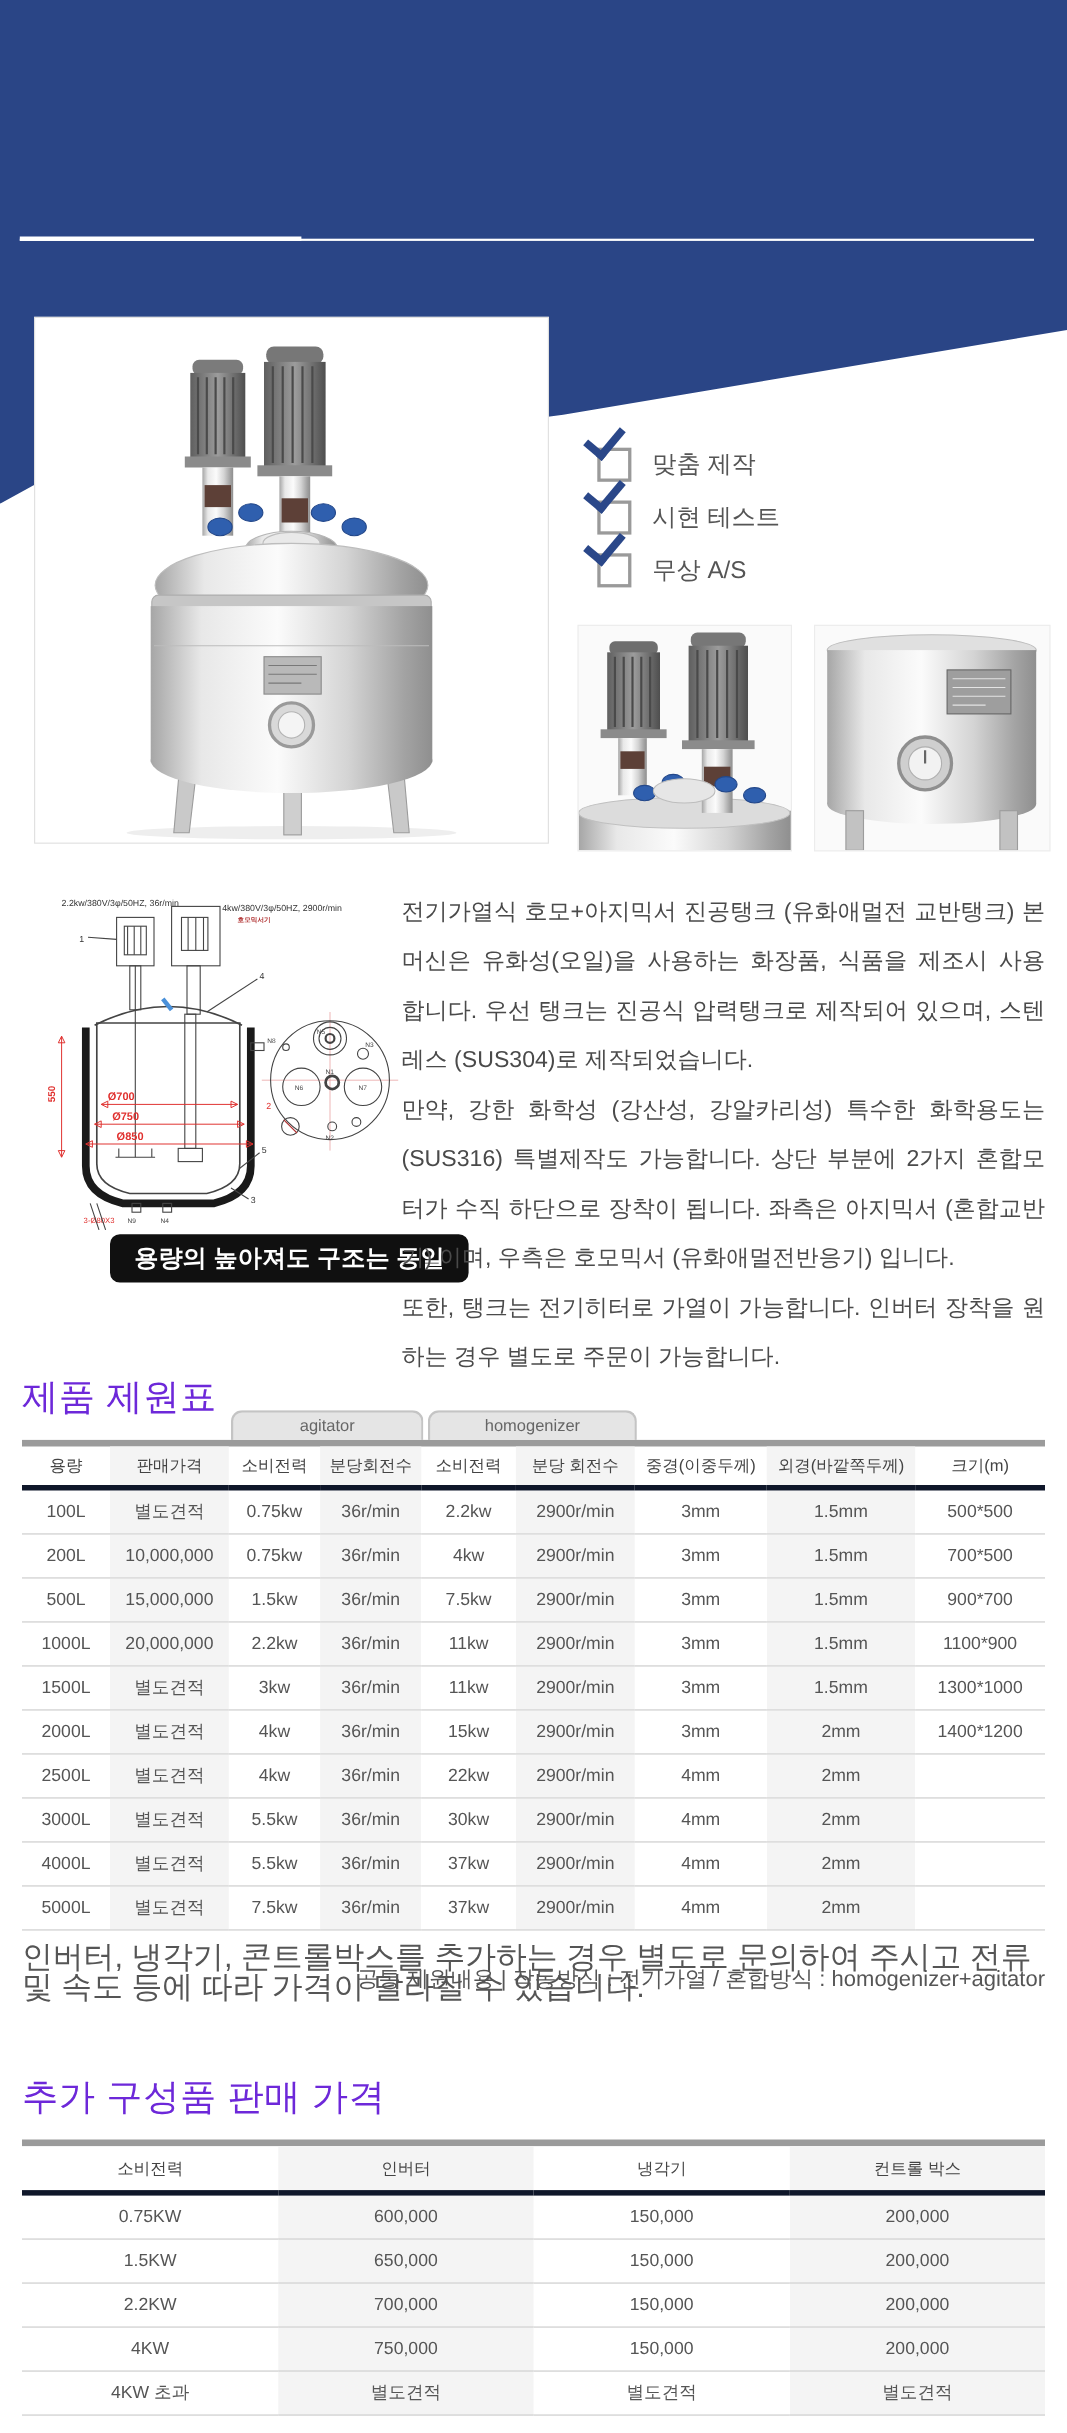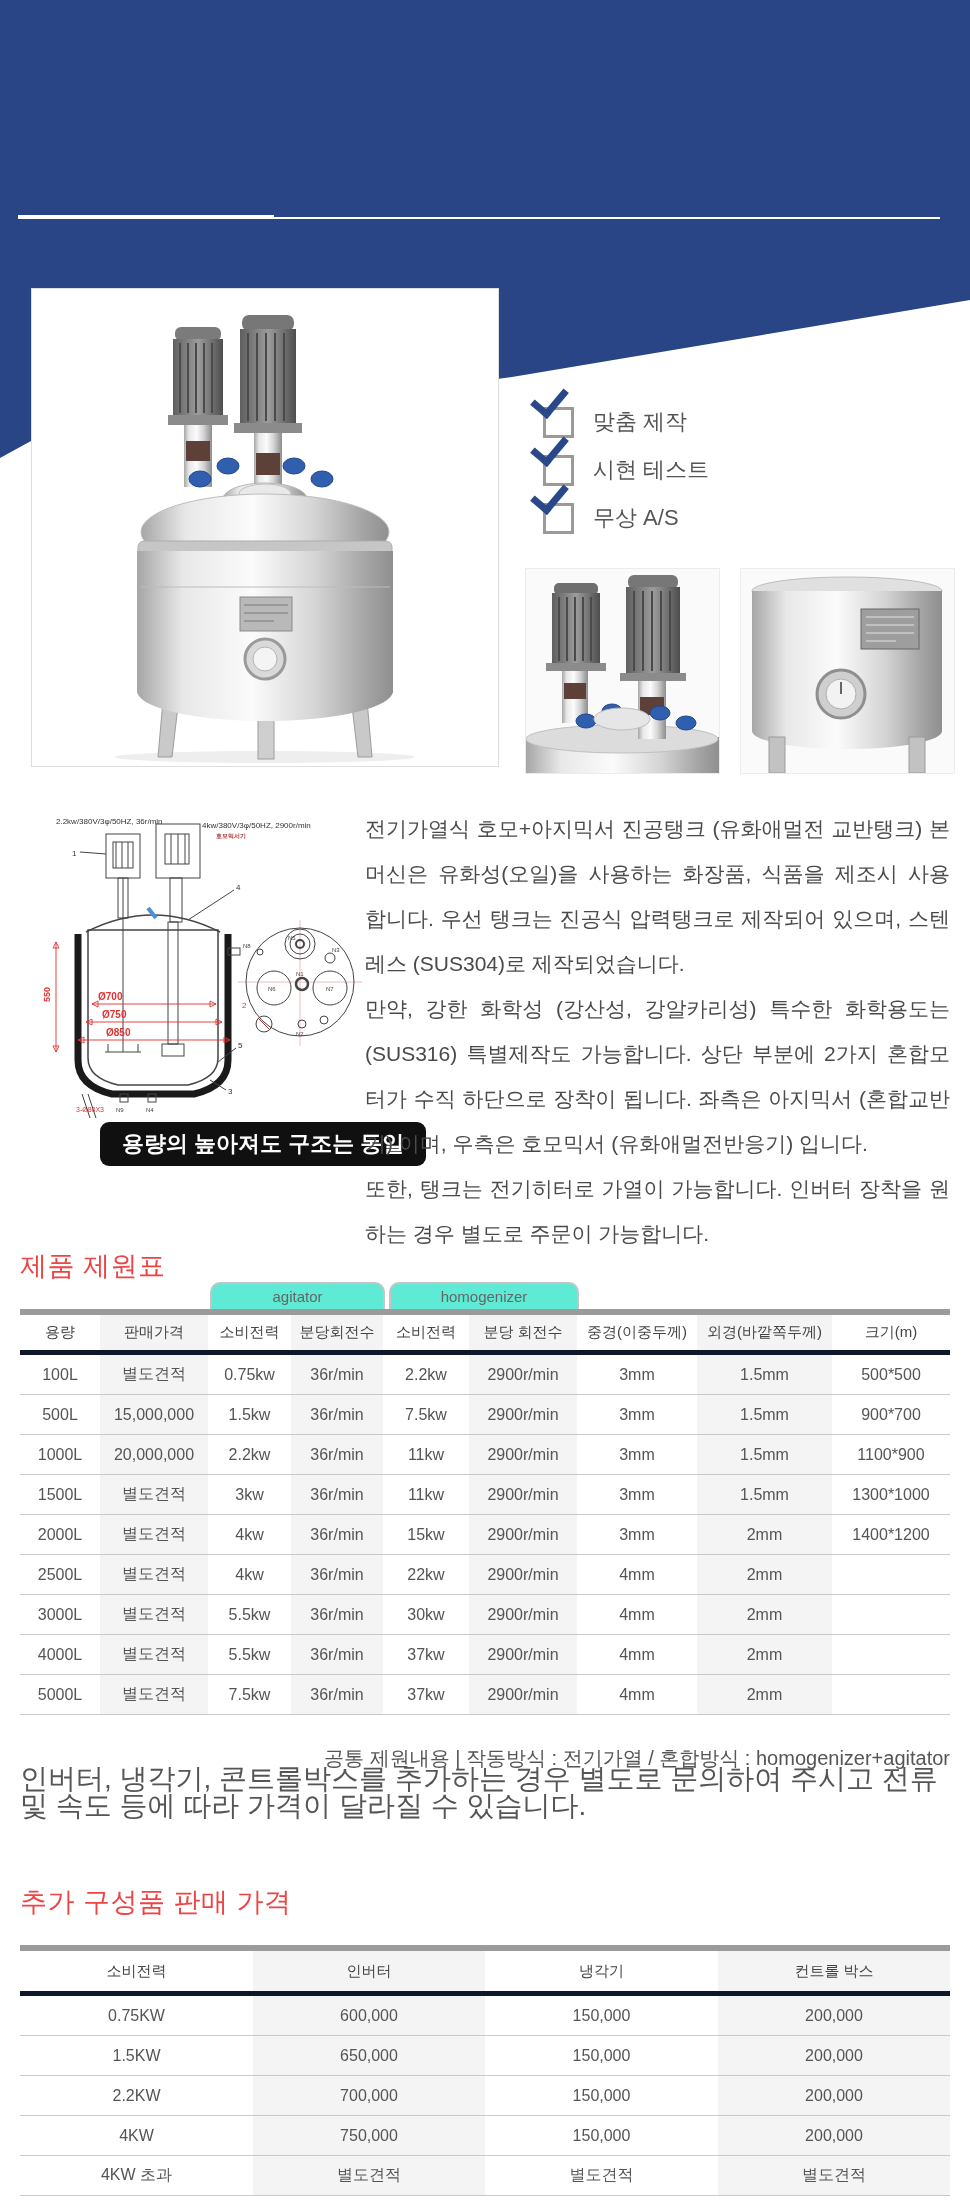"제품 제원표" .section-title { color: #ef4444 -> #6d28d9; font-size: 27px -> 33px }
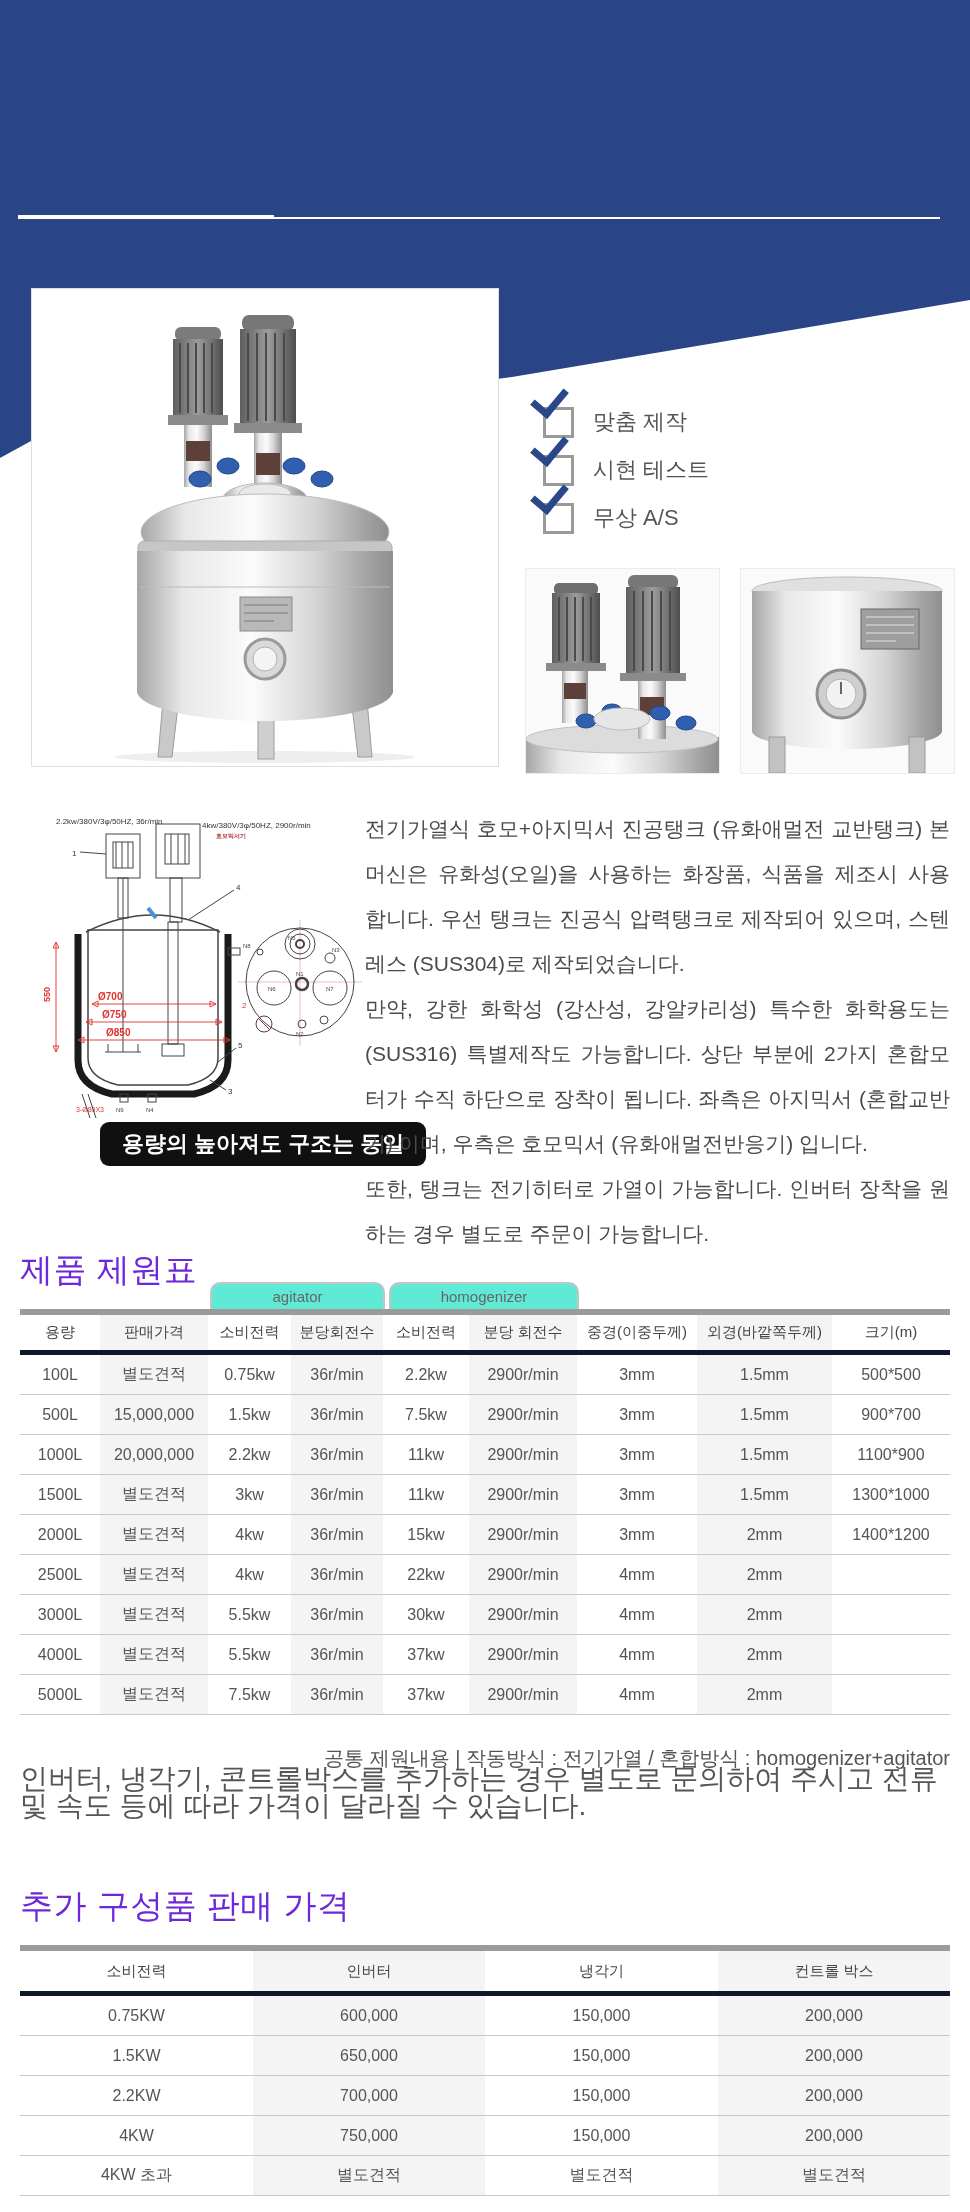"agitator" .tab { background: #5eead4 -> #e5e5e5 }
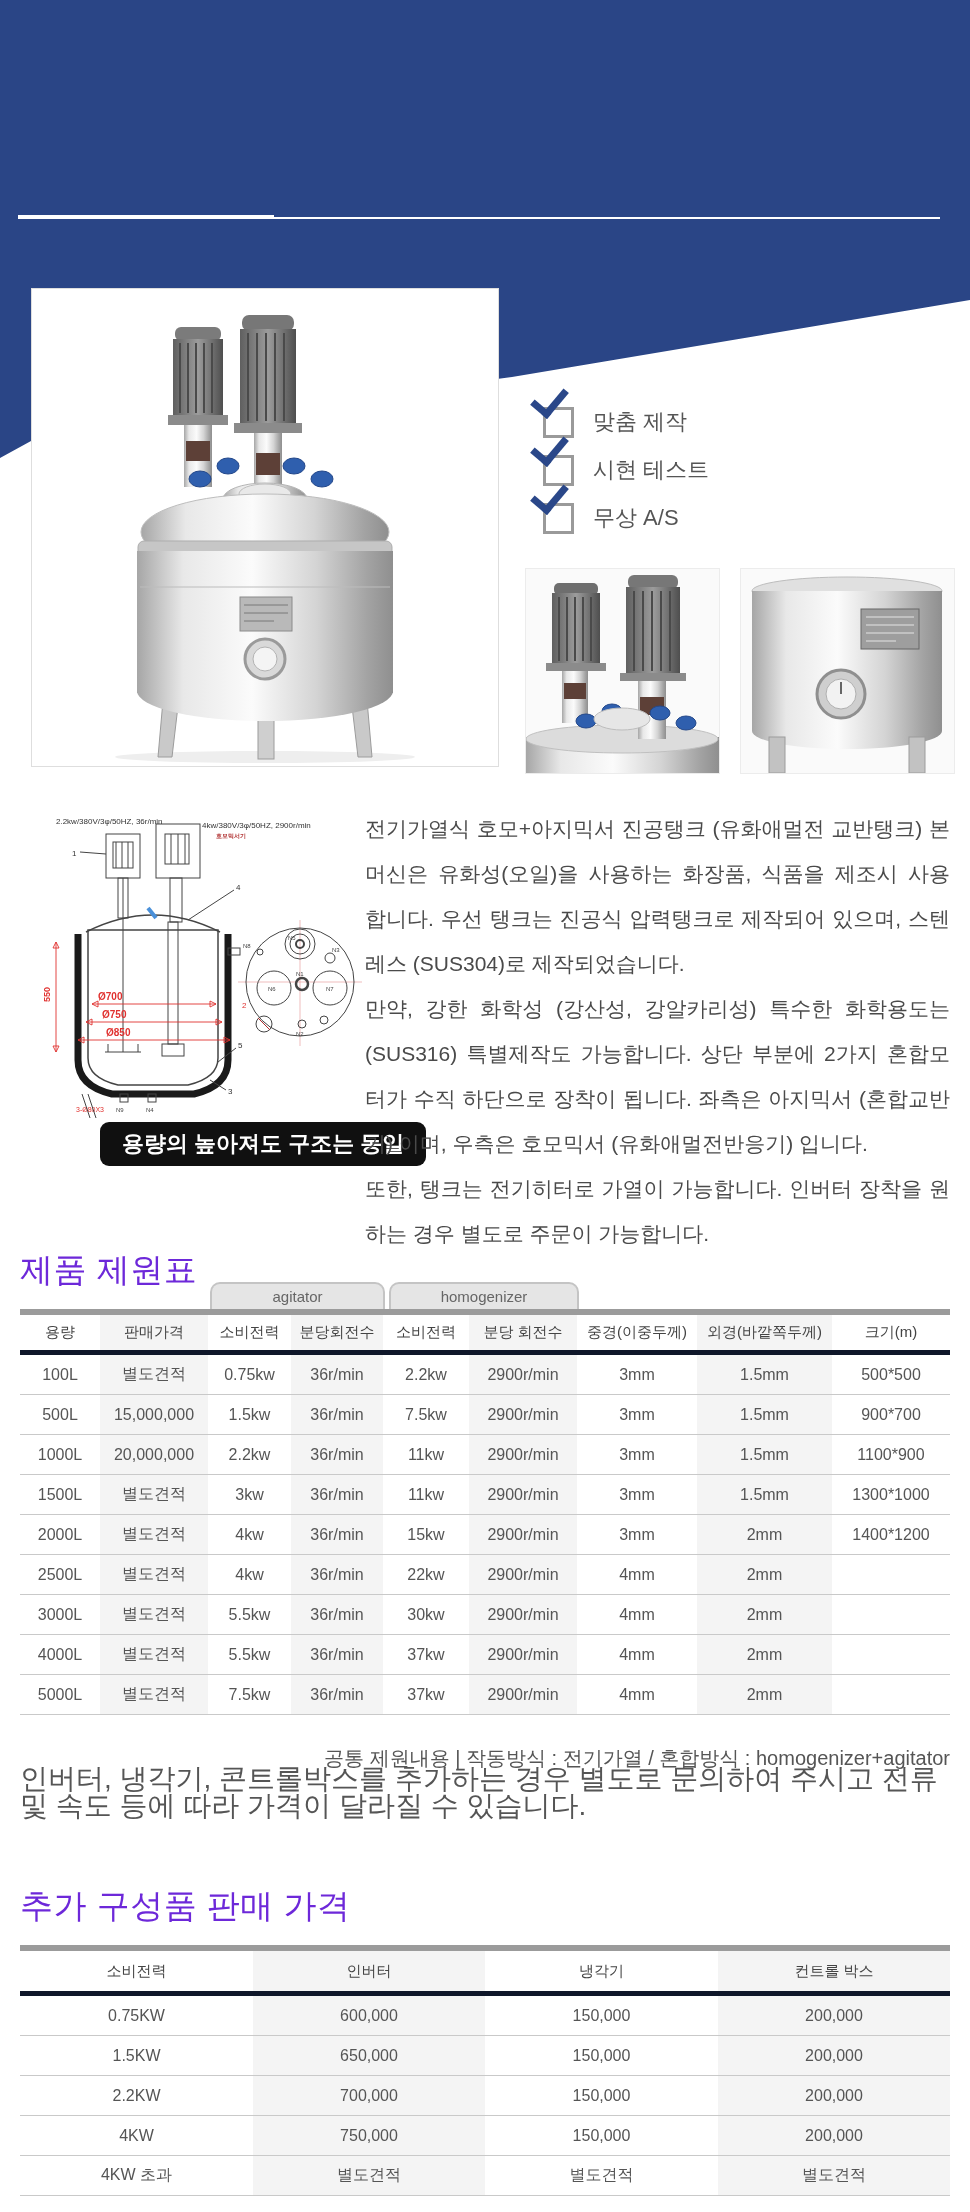"200L" tr { html: none -> <tr> <td>200L</td> <td>10,000,000</td> <td>0.75kw</td> <td>36r/min</td> <td>4kw</td> <td>2900r/min</td> <td>3mm</td> <td>1.5mm</td> <td>700*500</td> </tr> }
